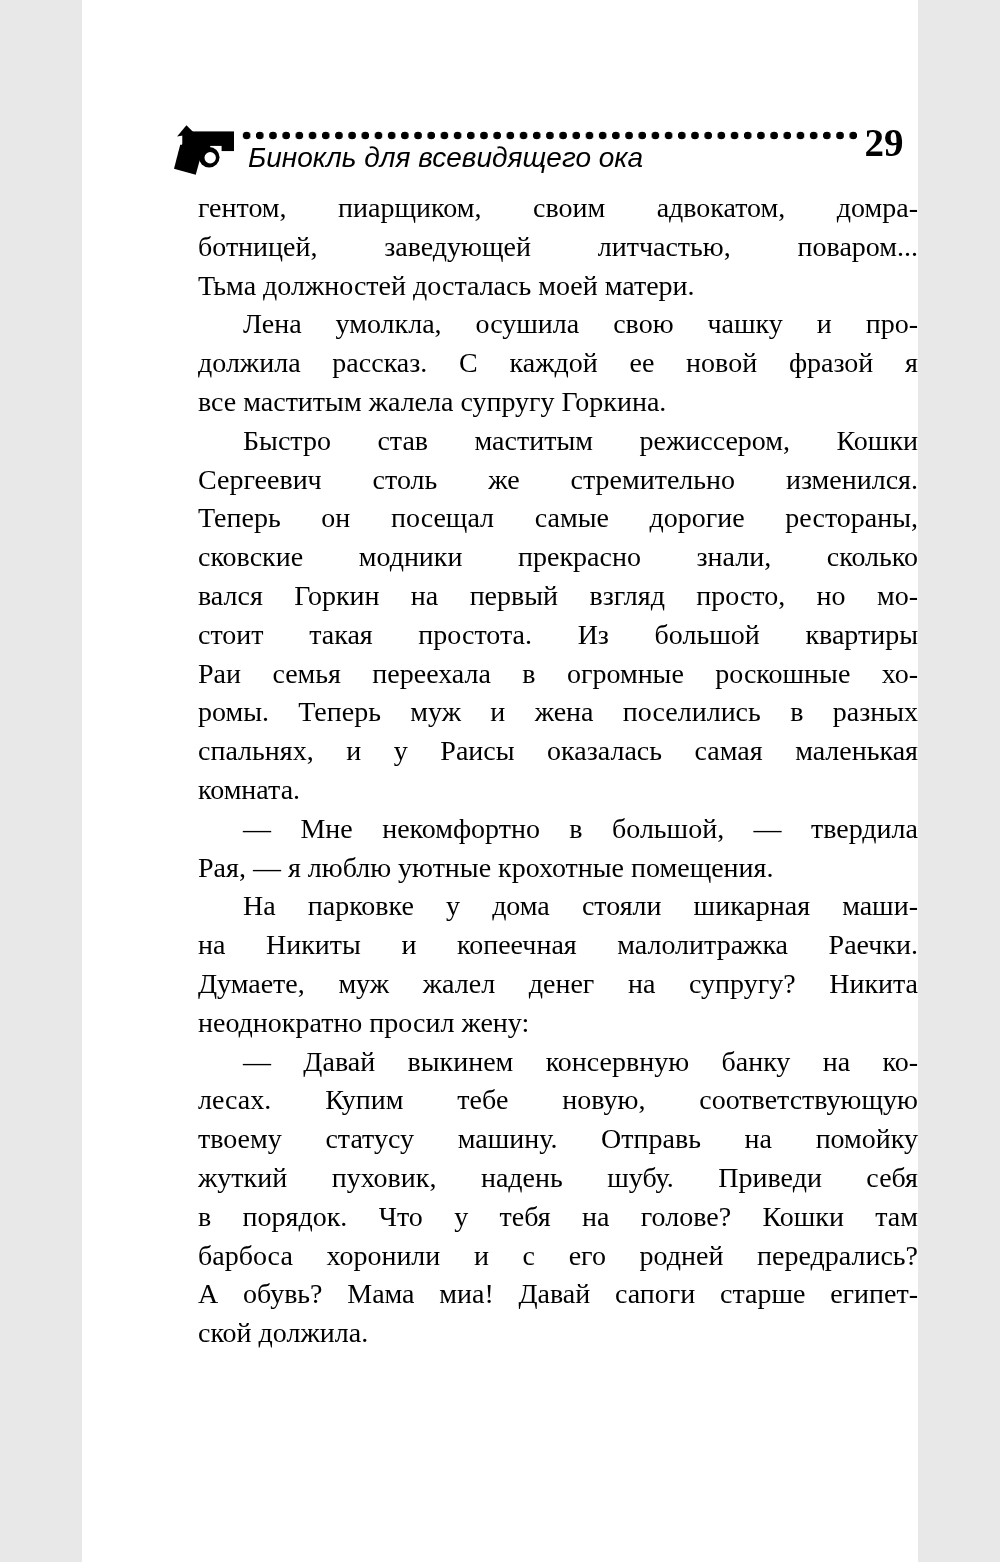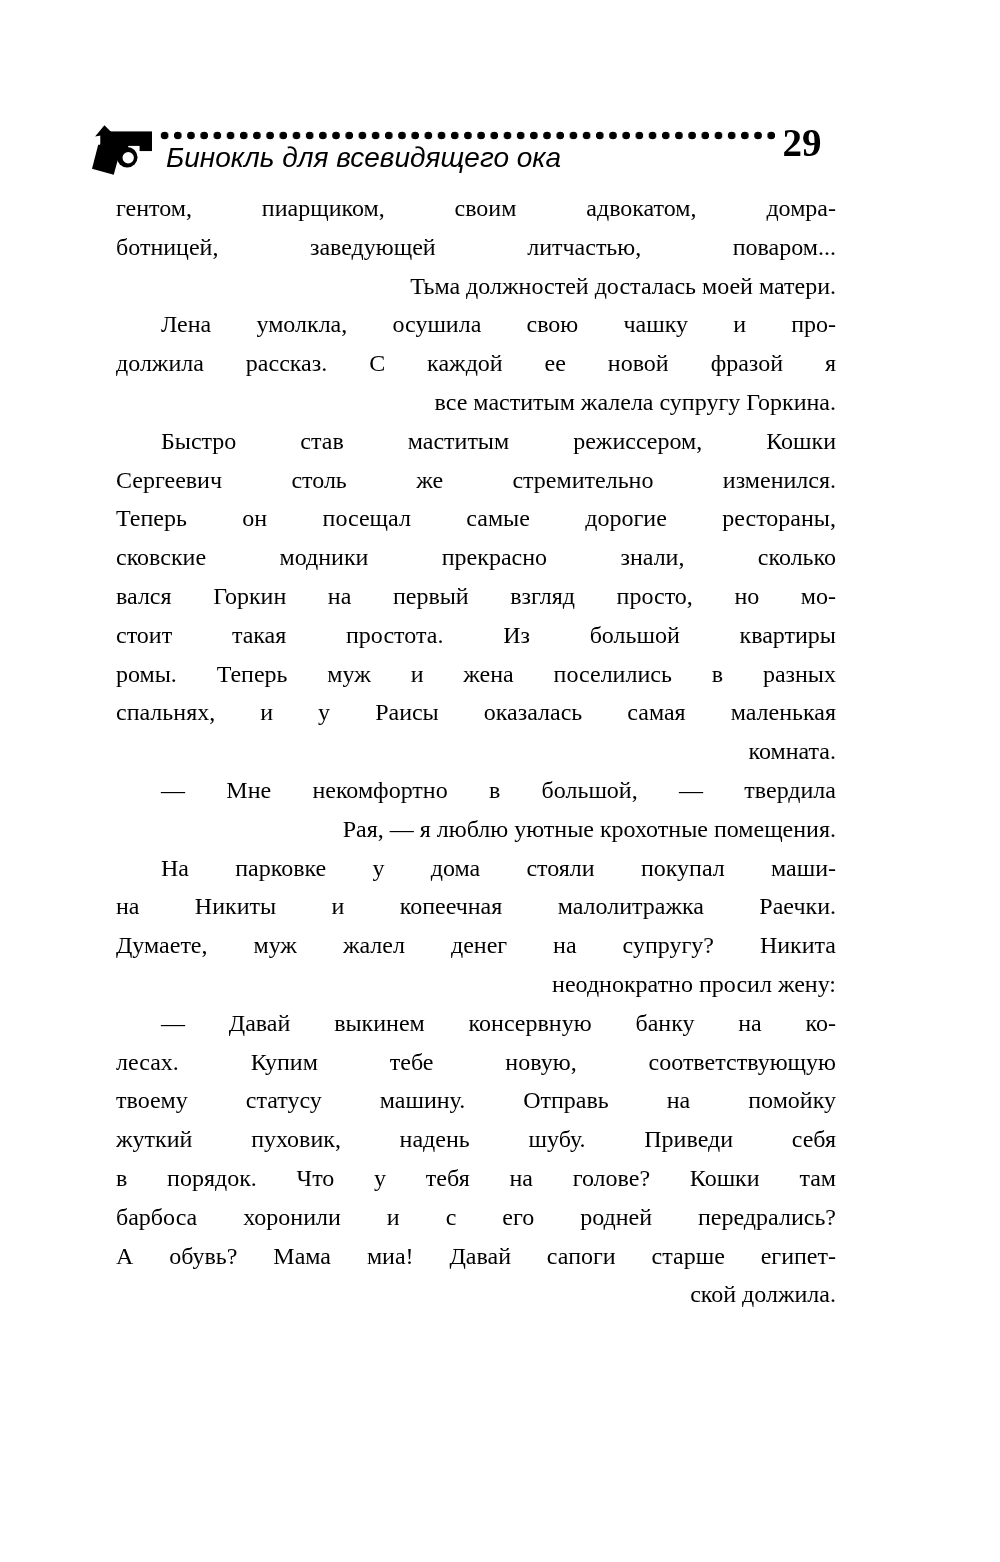"Бинокль для всевидящего ока" .page { width: 1000px -> 836px }
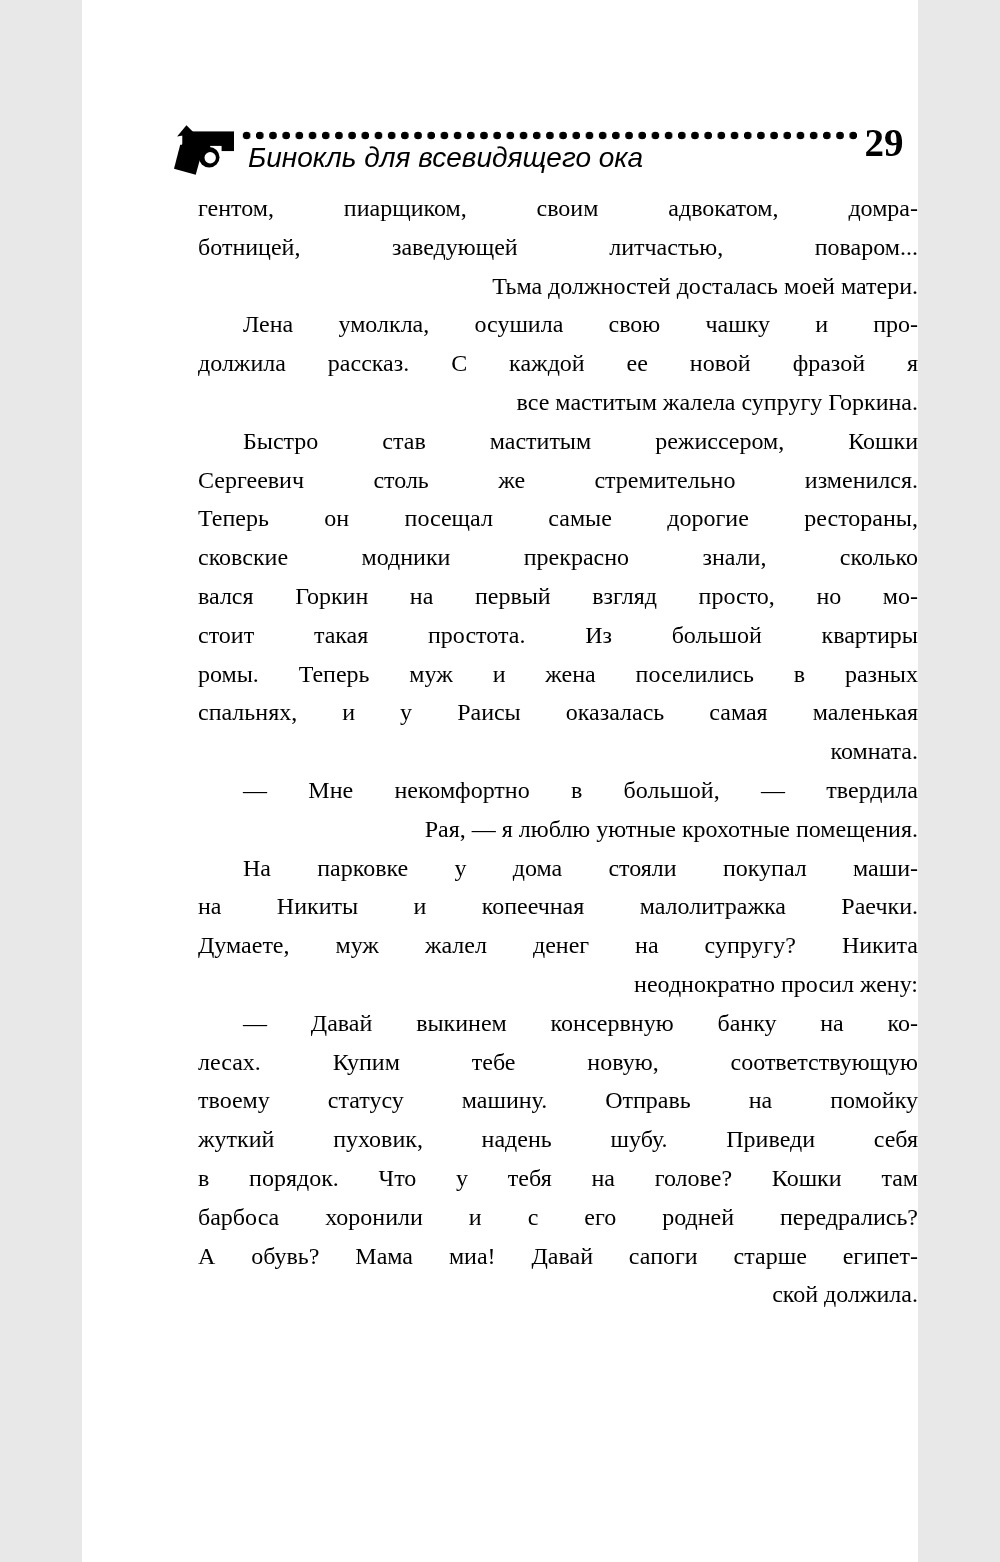"гентом, пиарщиком, своим адвокатом," .text-block { font-size: 24px -> 28px }
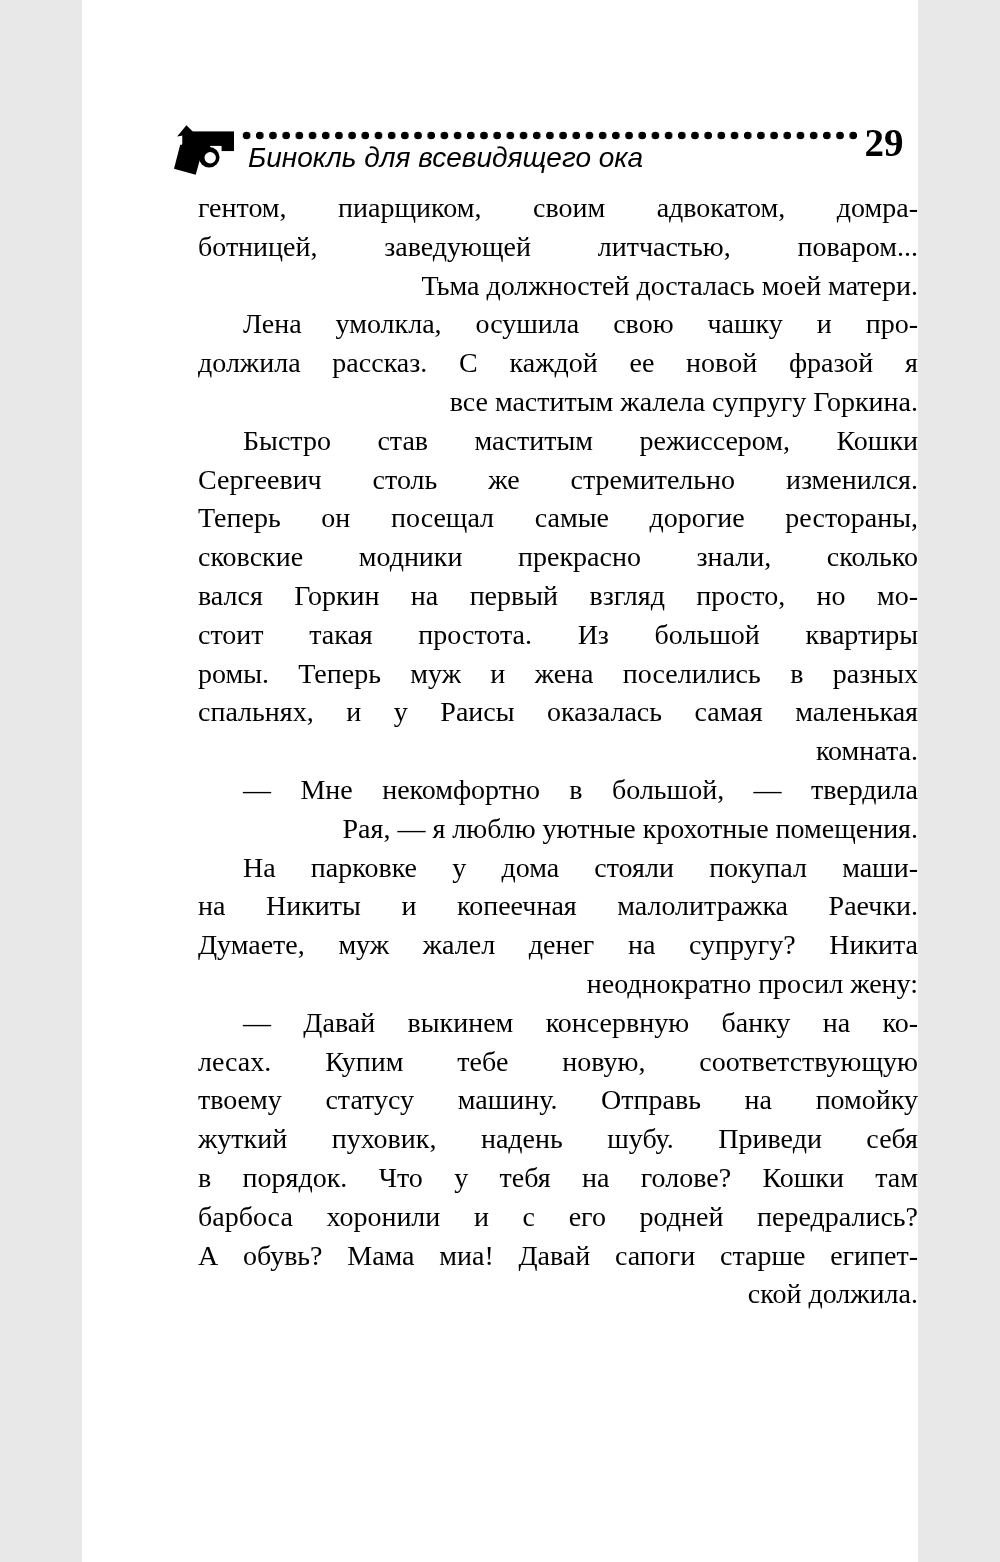"Тьма должностей досталась моей матери." .line { text-align: right -> left }
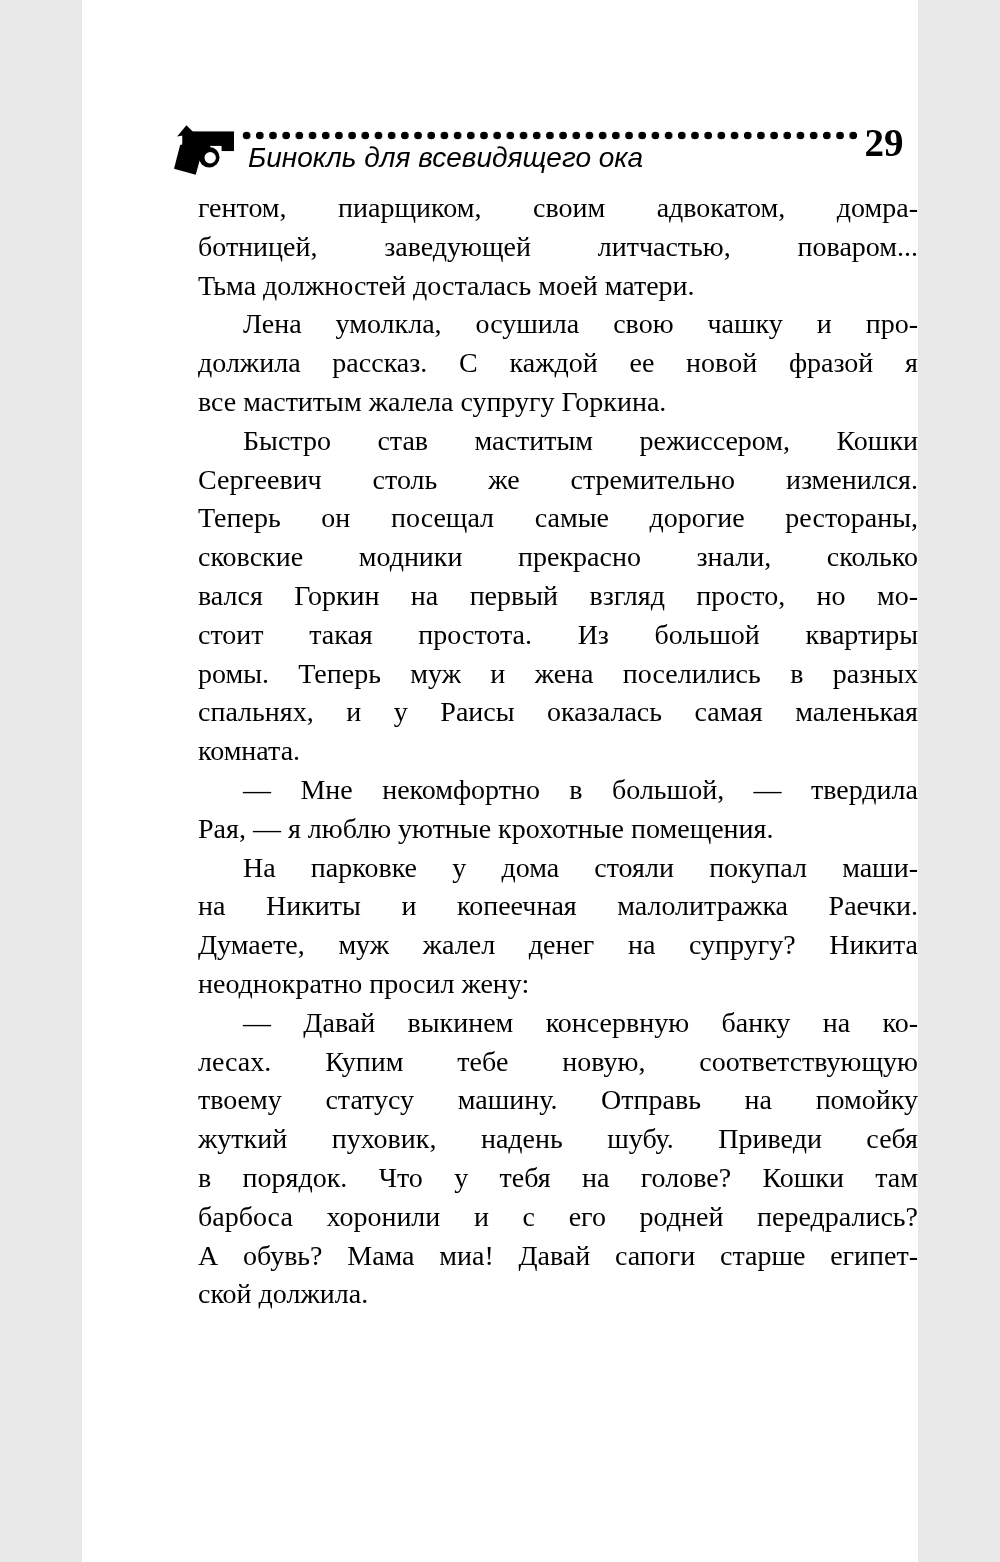"Раи семья переехала в огромные" div.line { html: none -> <div>Раи семья переехала в огромные роскошные хо-</div> }
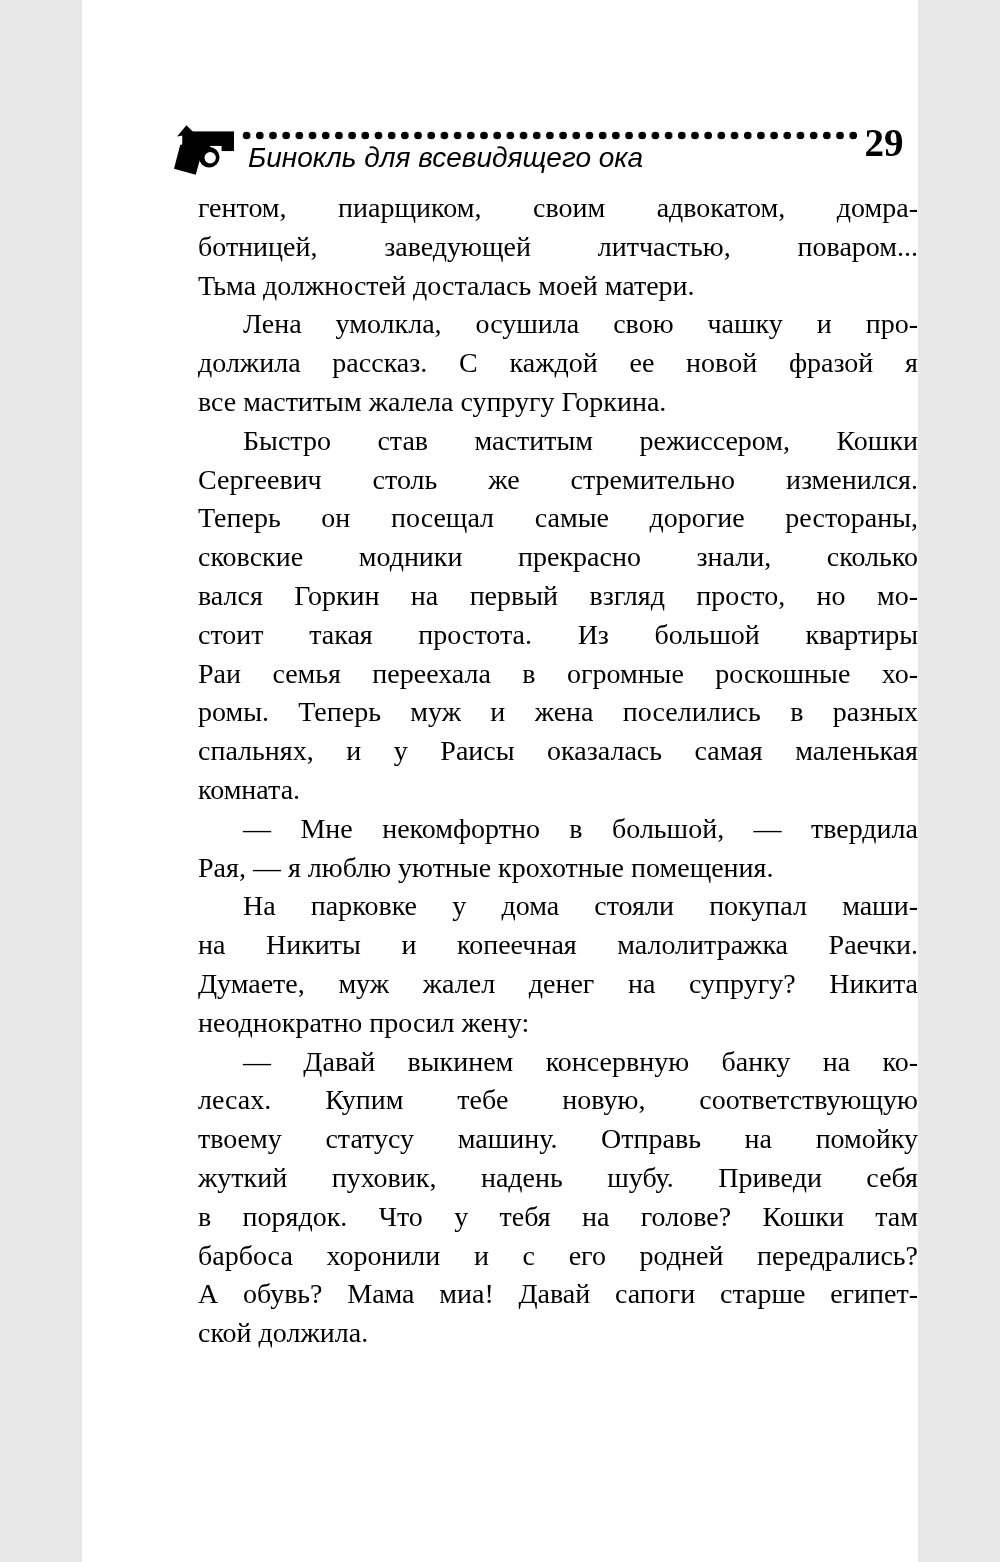"На парковке у дома стояли" div.line { text: покупал -> шикарная }
